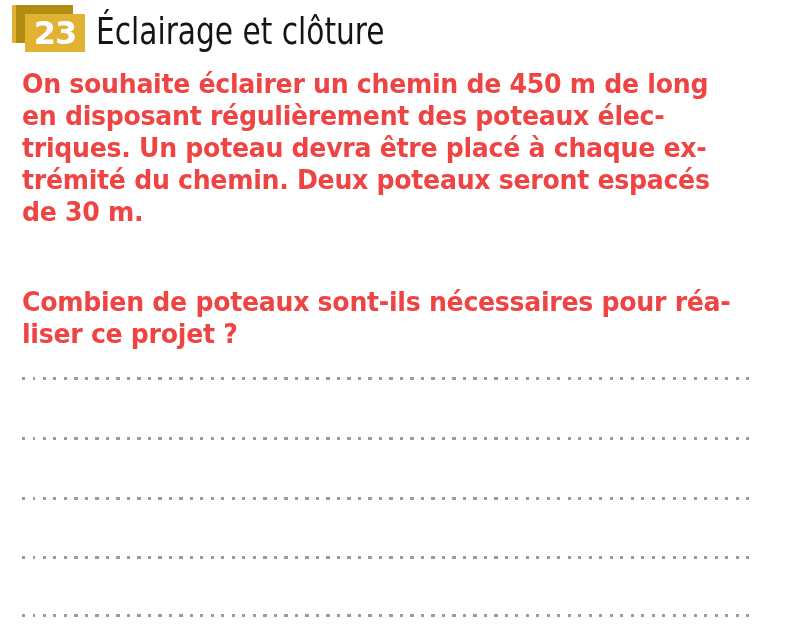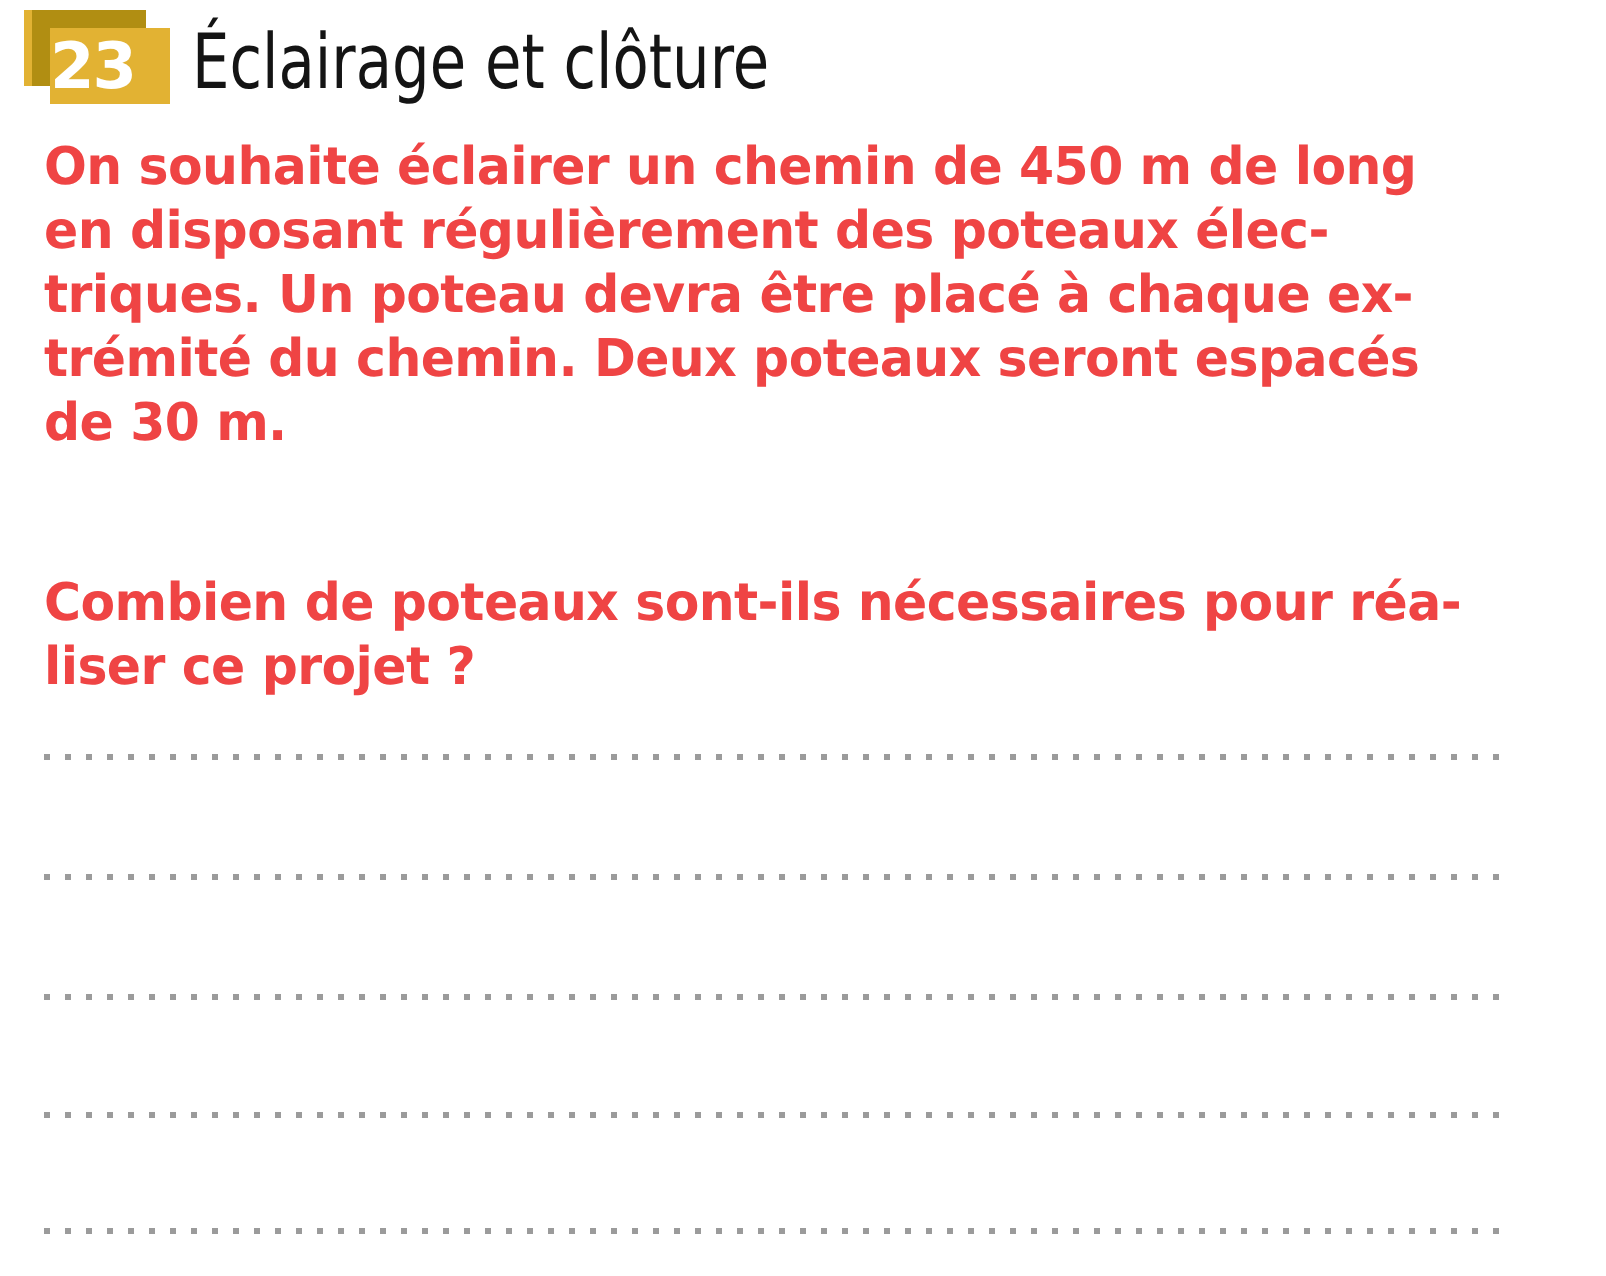"23" .badge-front { text-align: none -> center }
